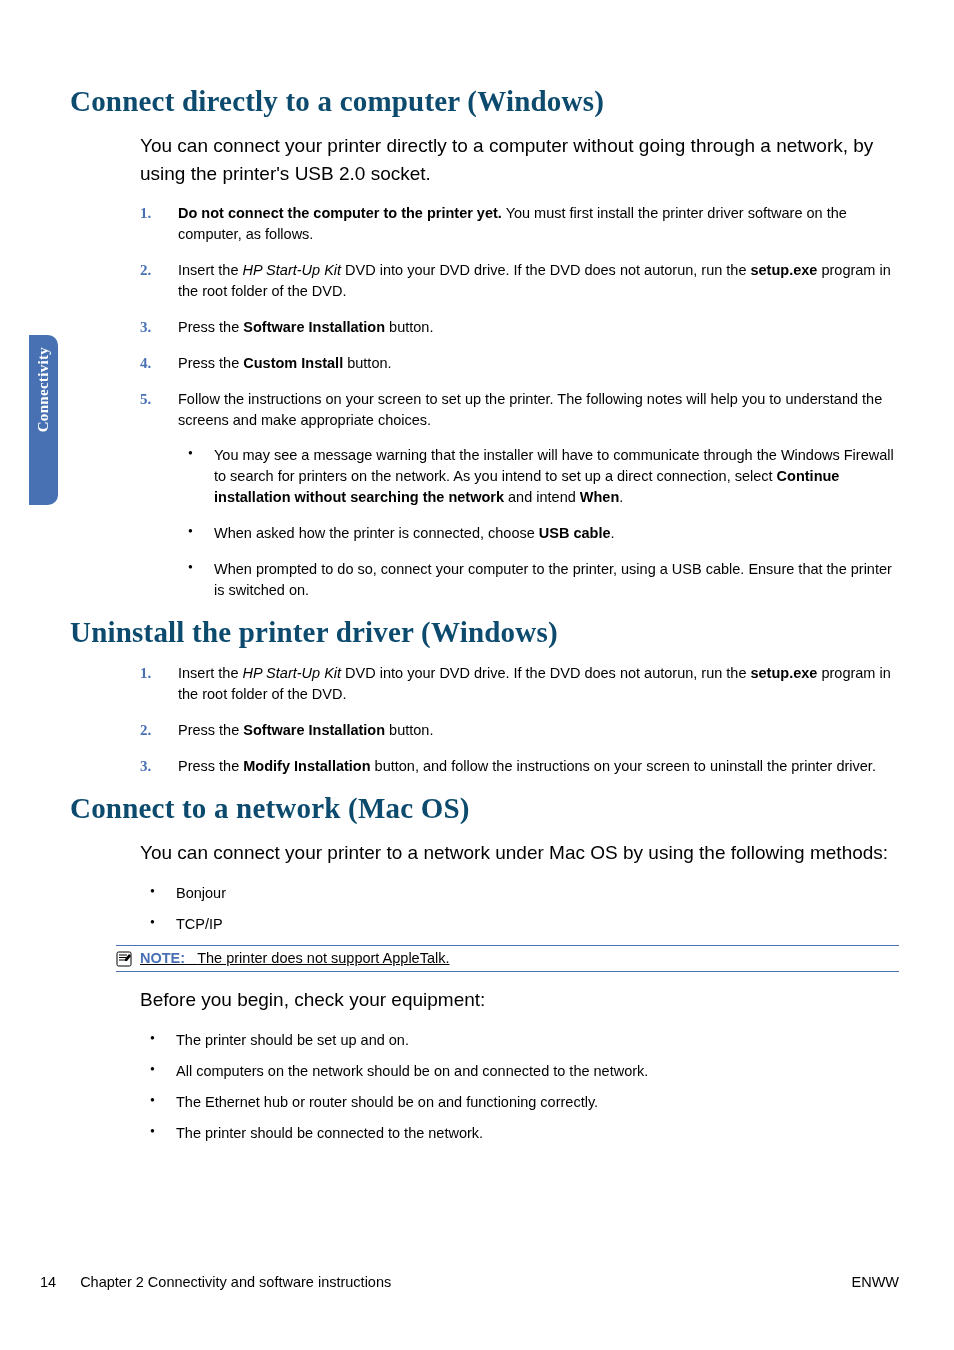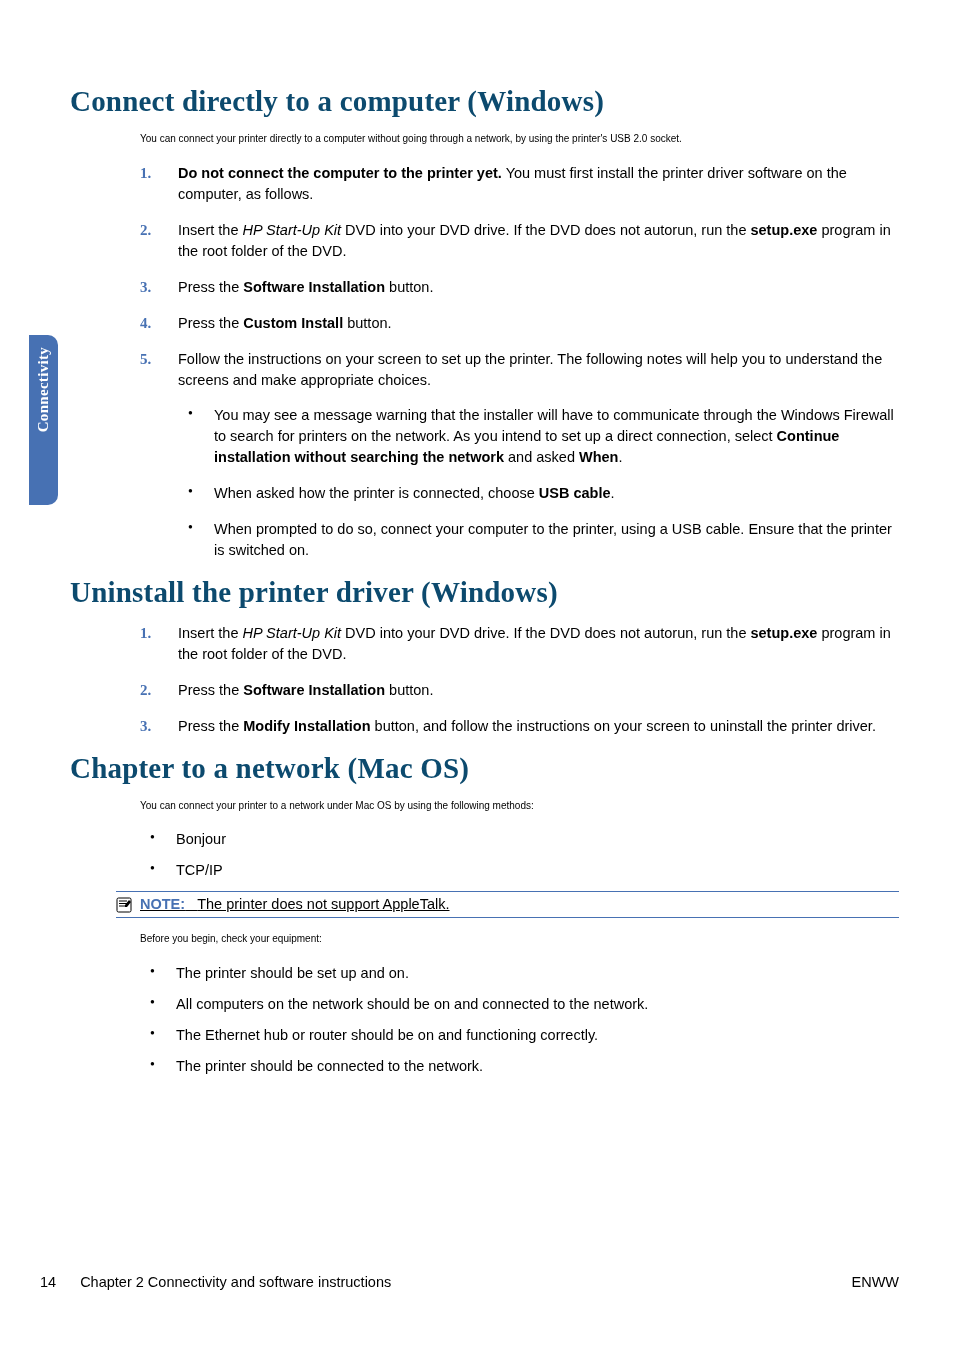"You can connect your printer" p.intro { font-size: 10px -> 19px }
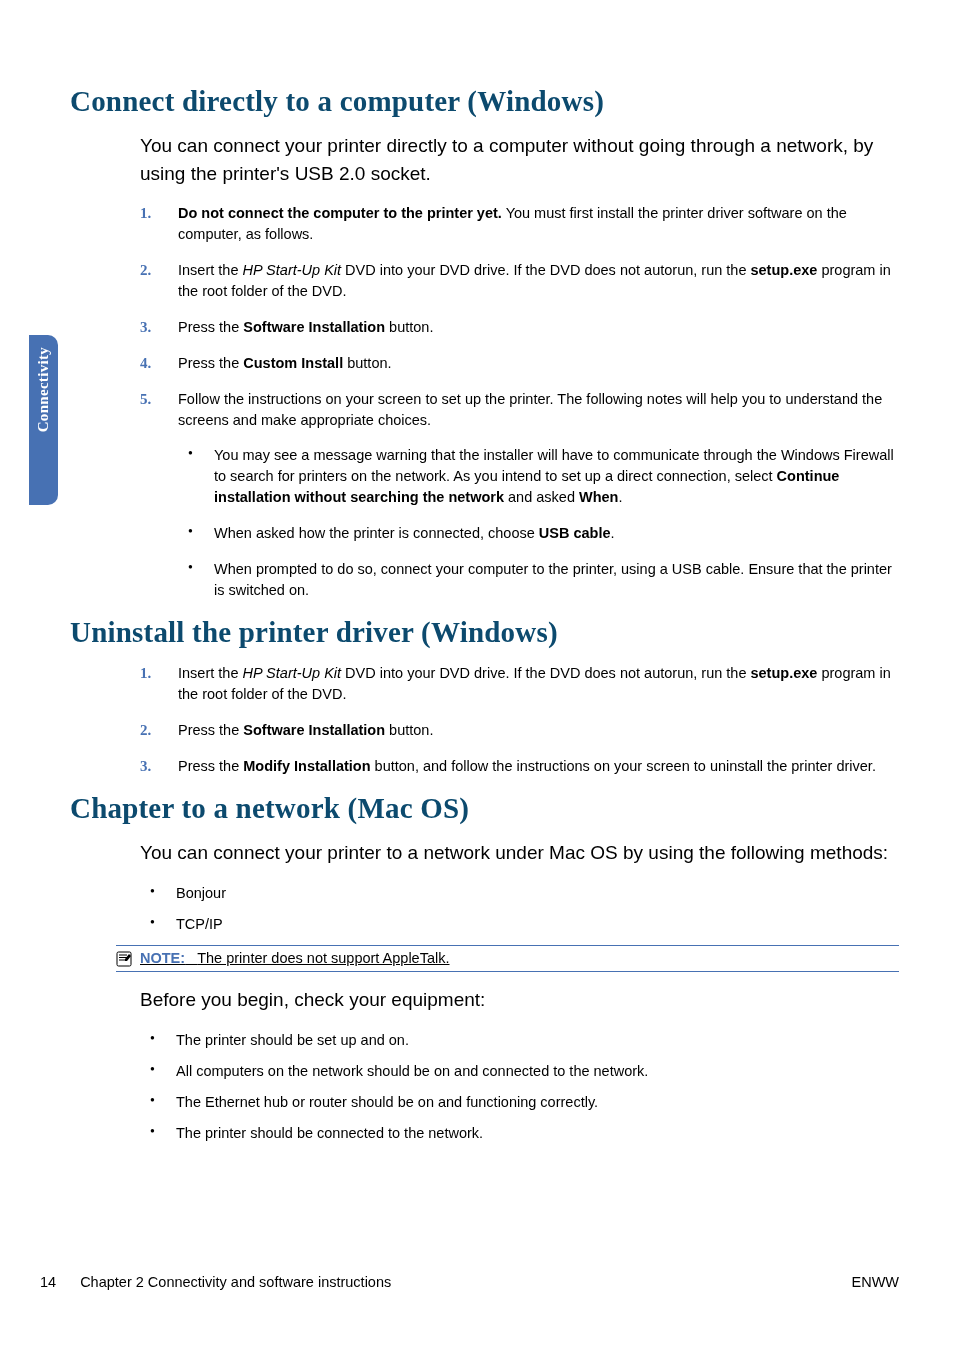"and asked" span { text: asked -> intend }
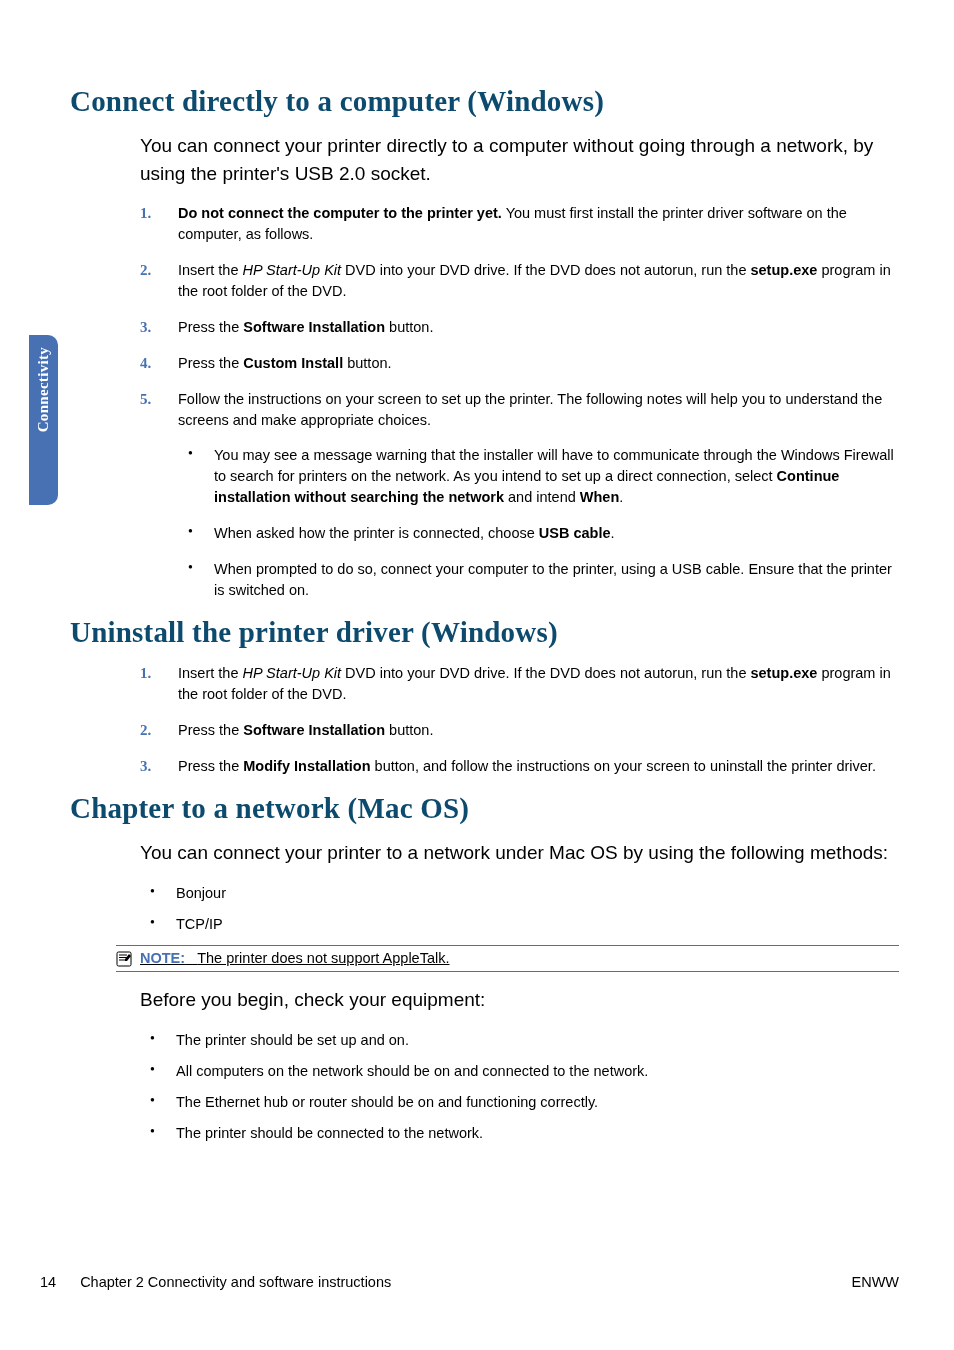"Chapter to a network (Mac" h1.spaced { text: Chapter -> Connect }
